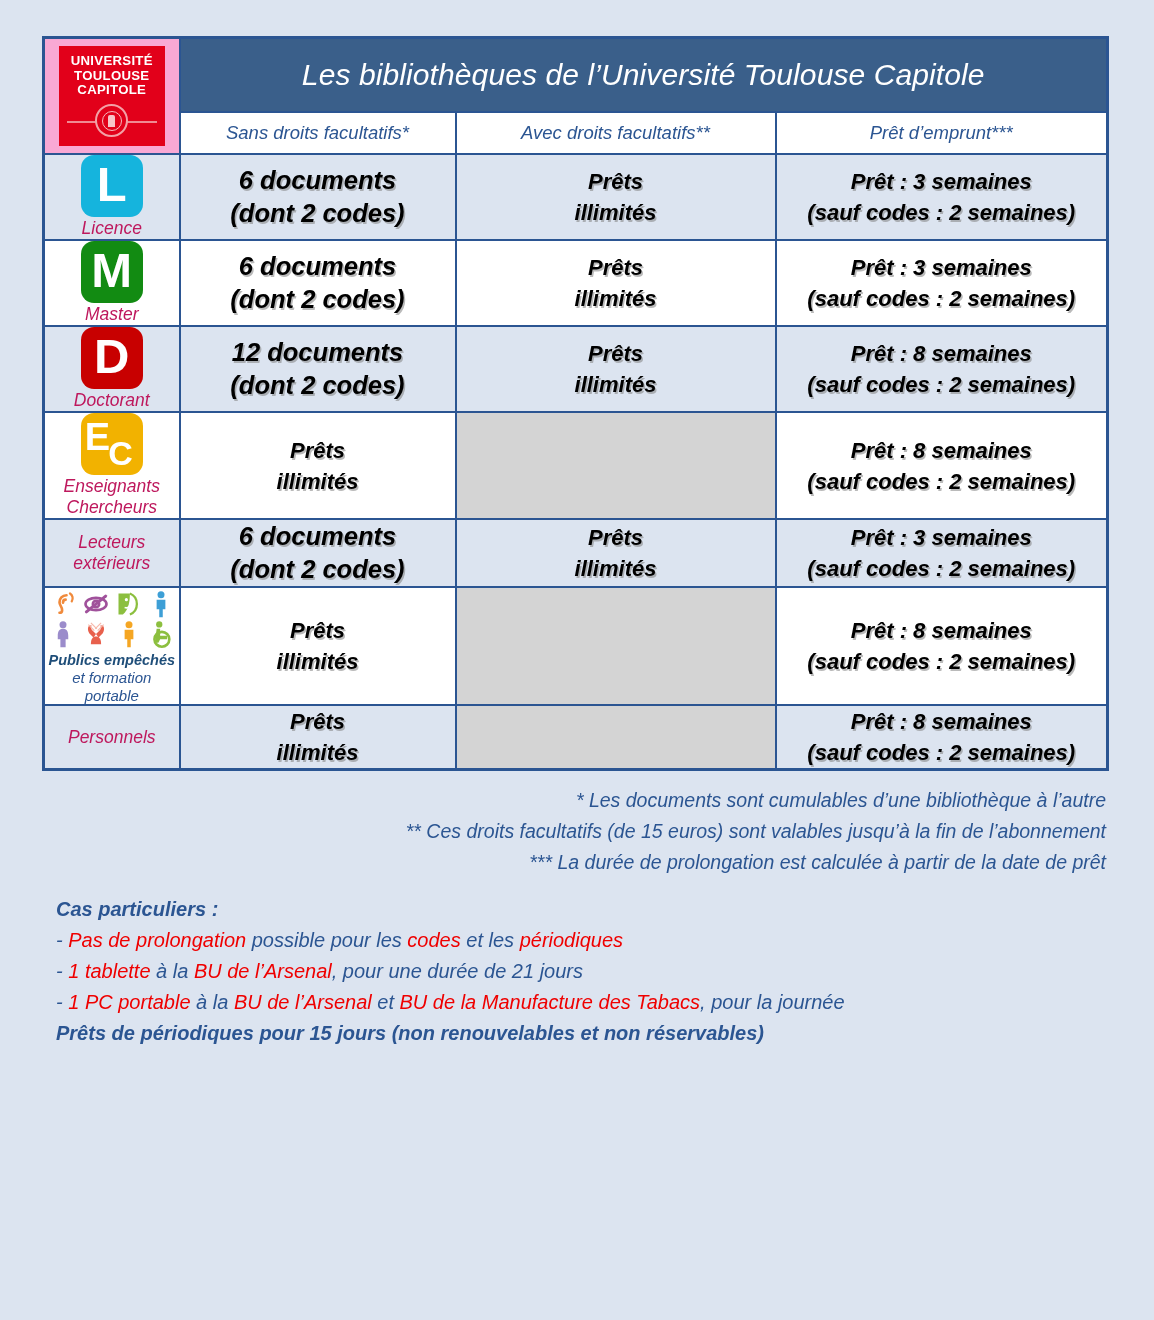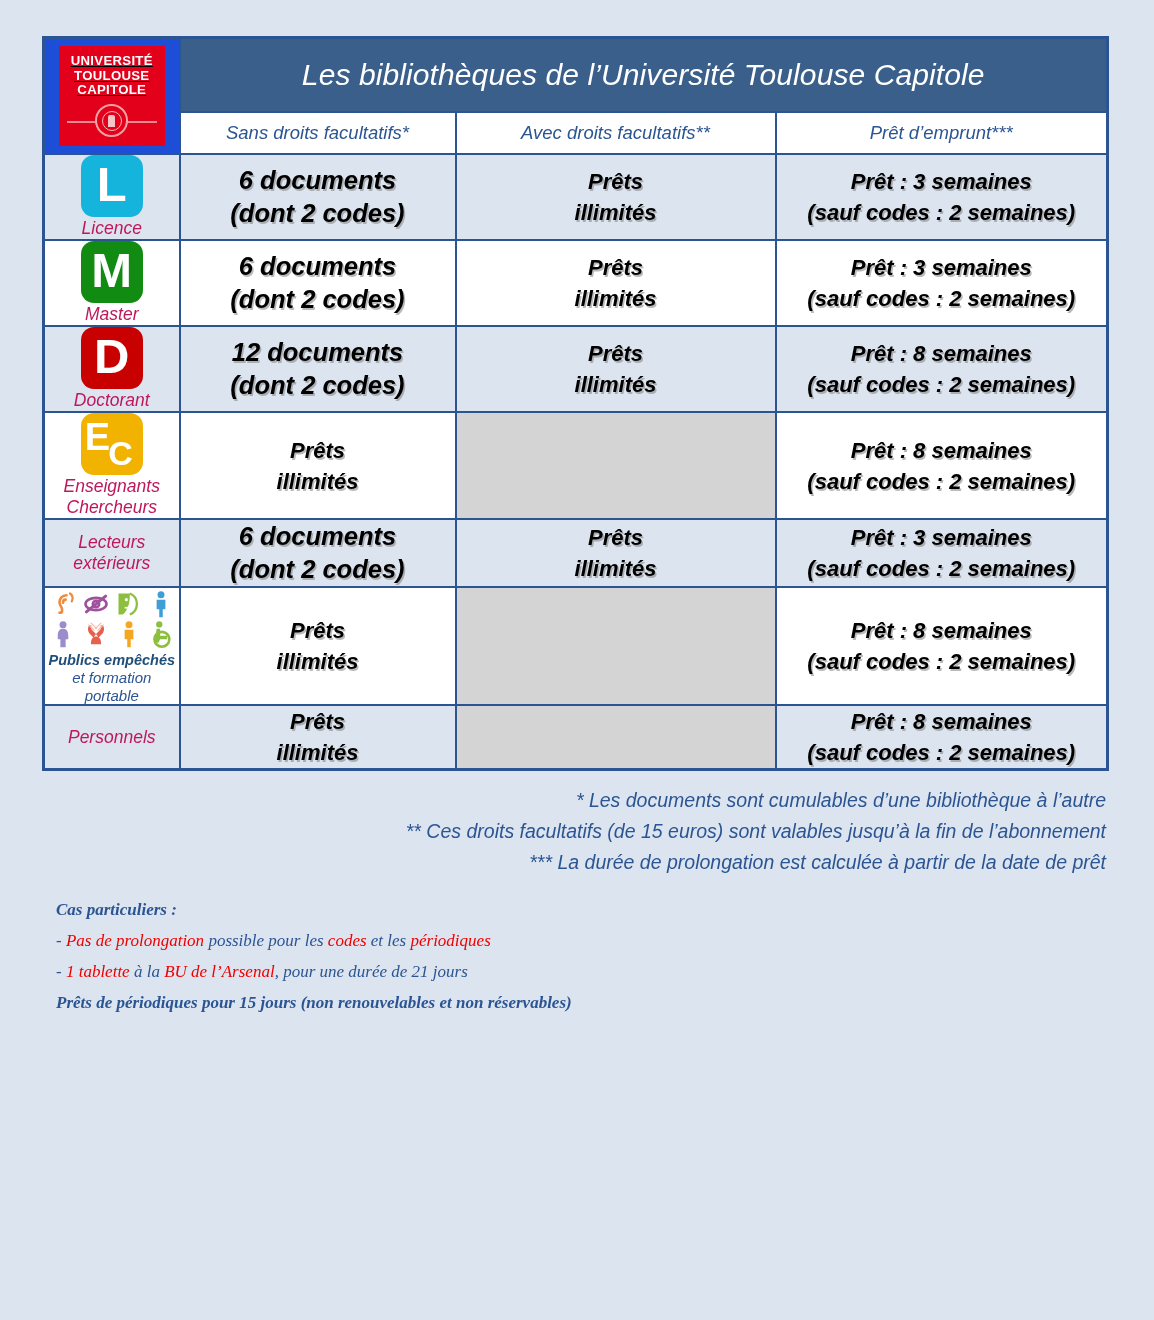"UNIVERSITÉ" .logo-cell { background: #1d4ed8 -> #f9a8d4; text-decoration: underline -> none }
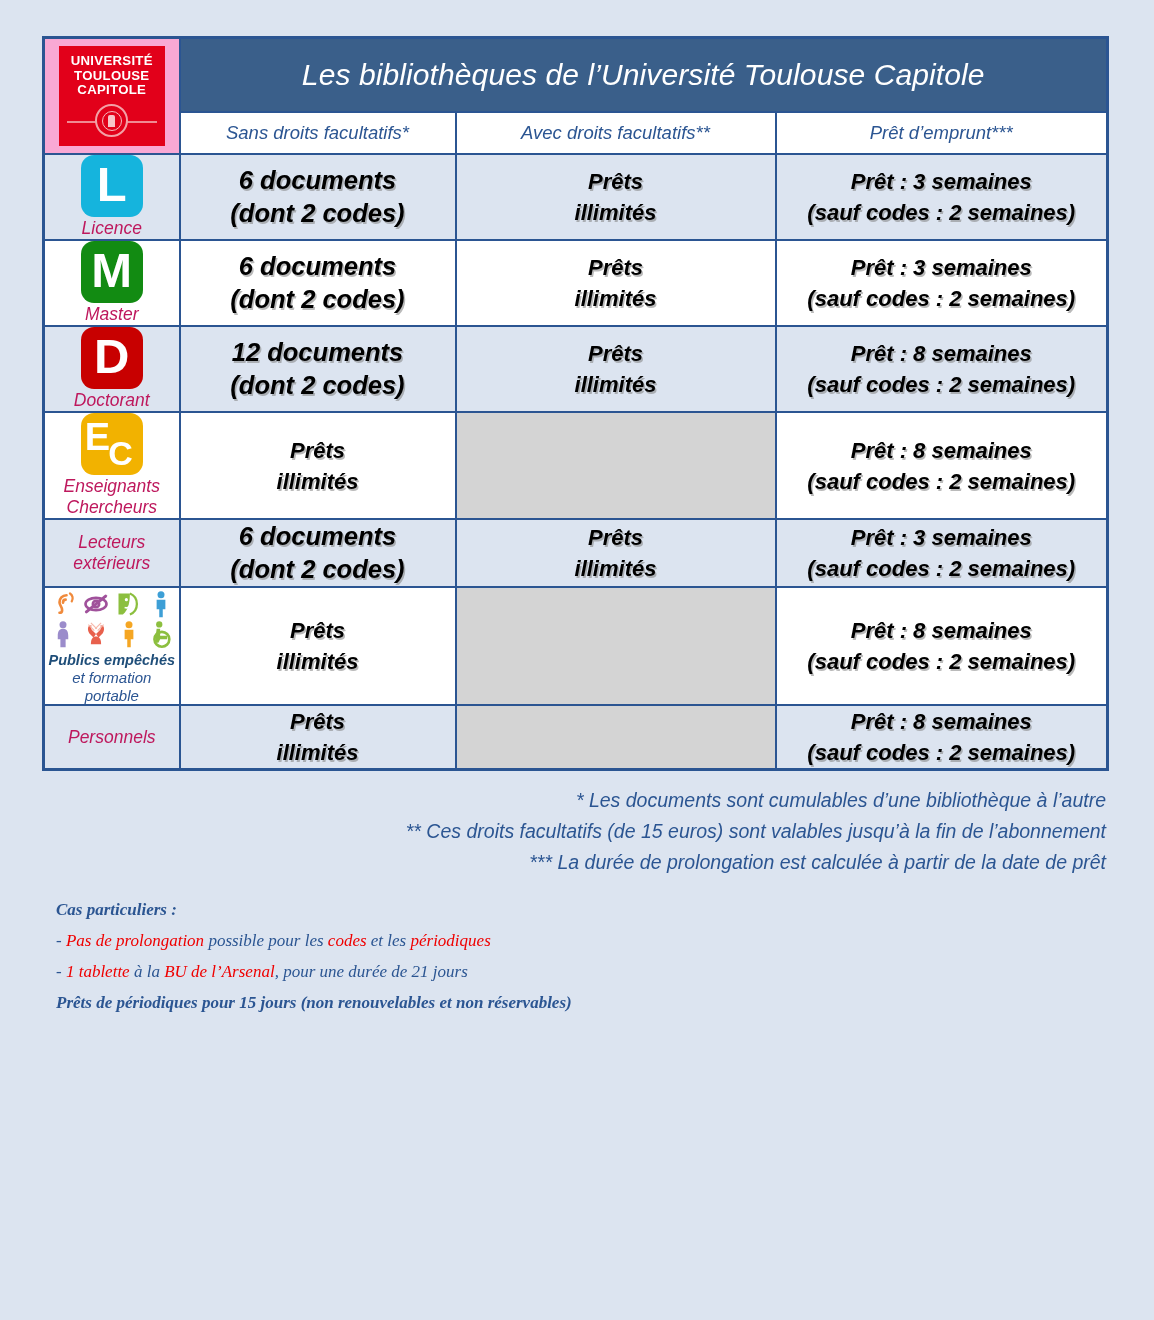"Cas particuliers :" .cas { font-family: Liberation Serif, serif -> none; font-size: 17px -> 20px }
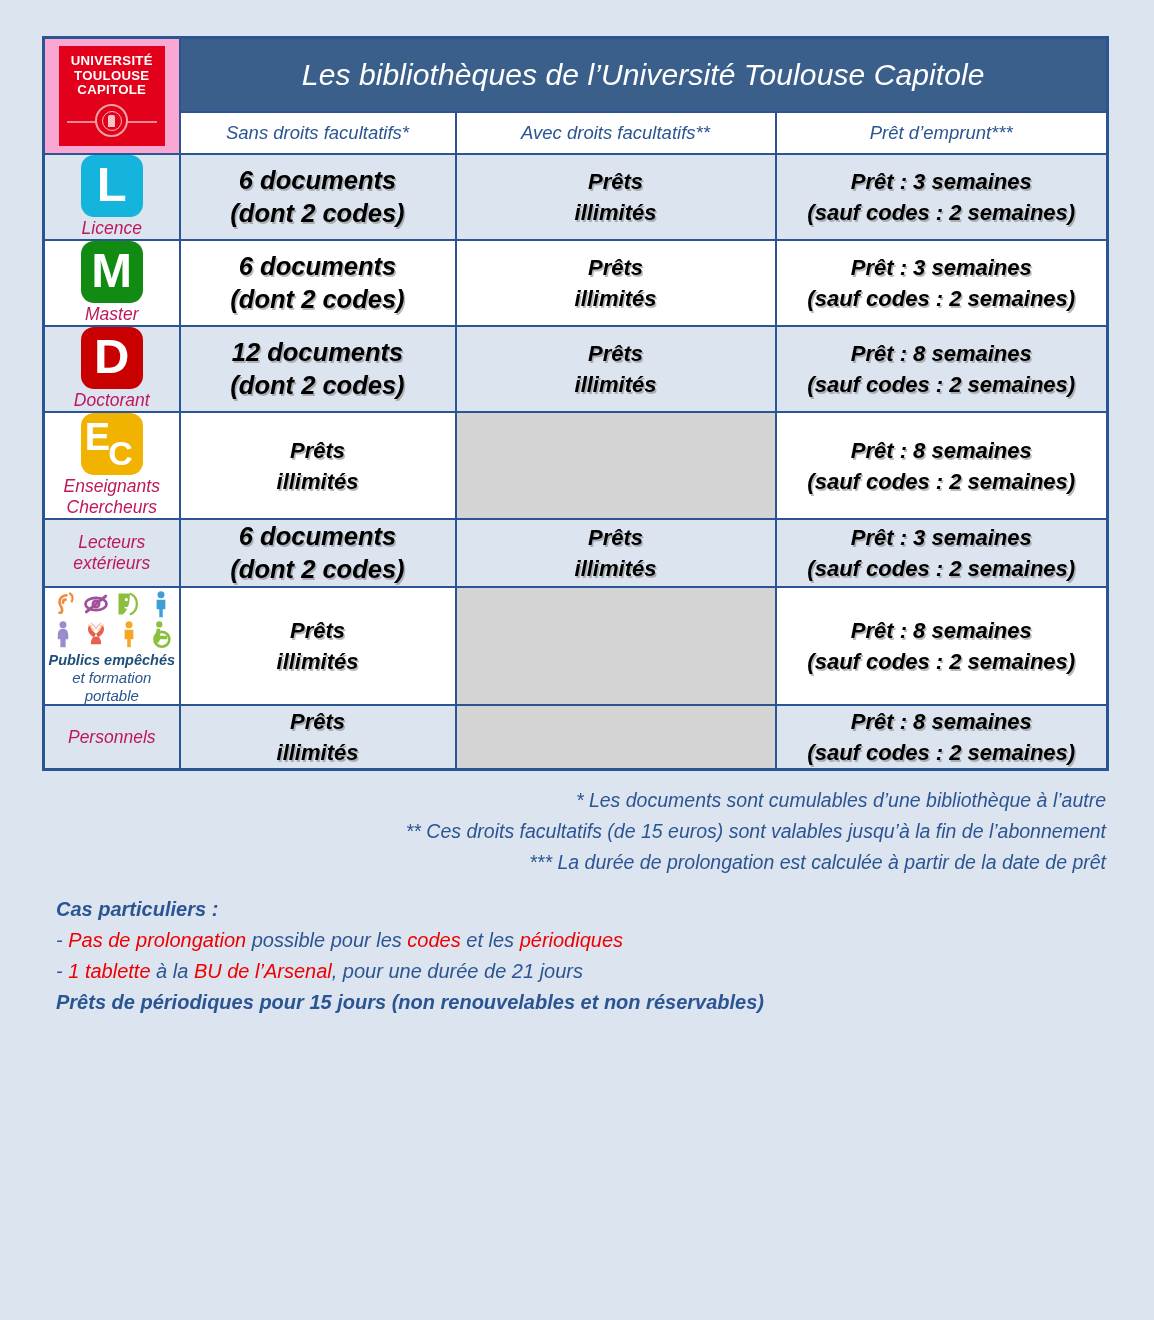"- 1 PC portable à" div { html: none -> <div><span>- </span><span>1 PC portable</span><span> à la </span><span>BU de l’Arsenal</span><span> et </span><span>BU de la Manufacture des Tabacs</span><span>, pour la journée</span></div> }
